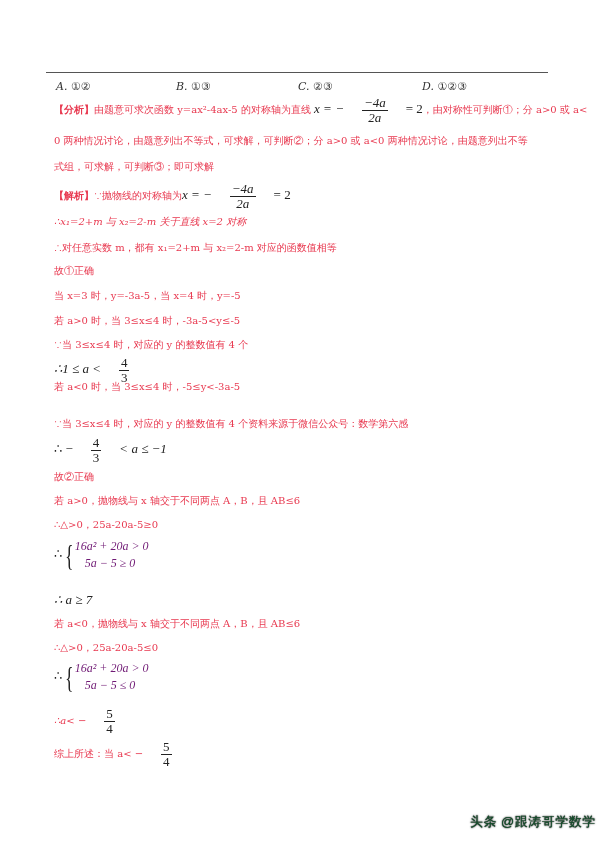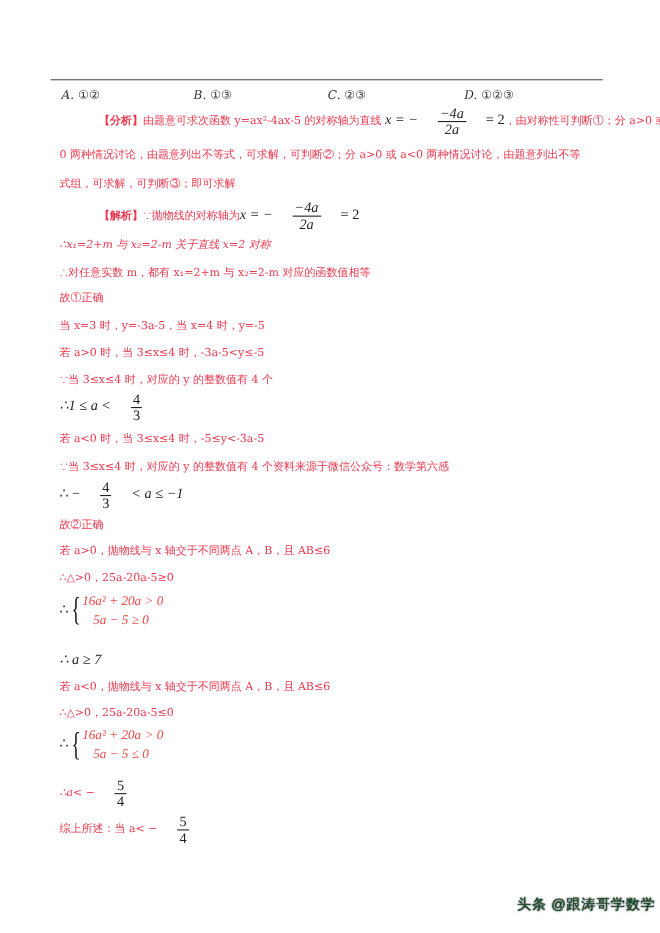"【分析】" .bold { margin-left: 36px -> none }
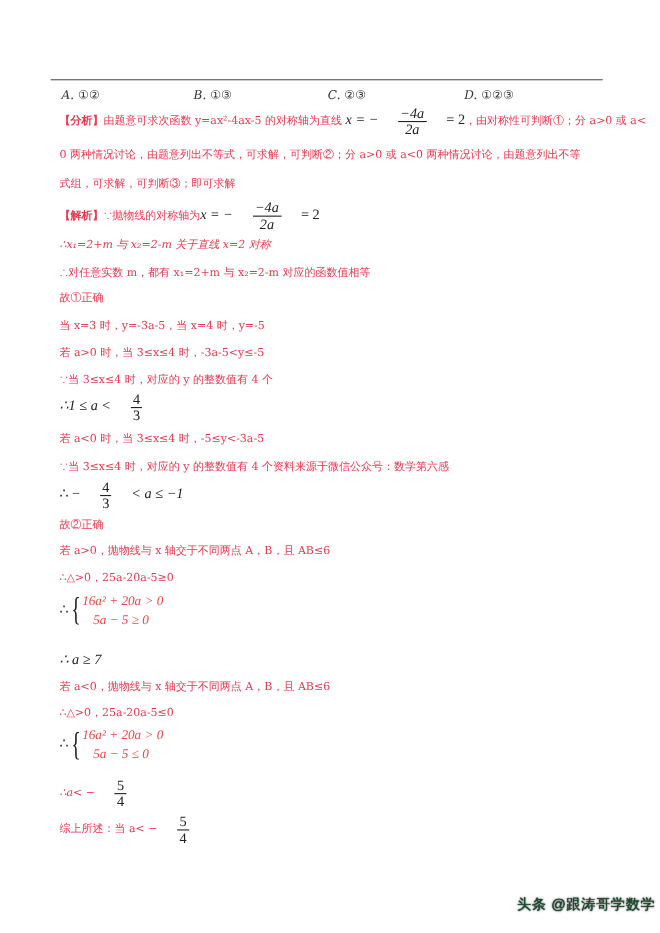"若 a<0 时，当 3≤x≤4 时，-5≤y<-3a-5" div.line { top: 392px -> 380px }
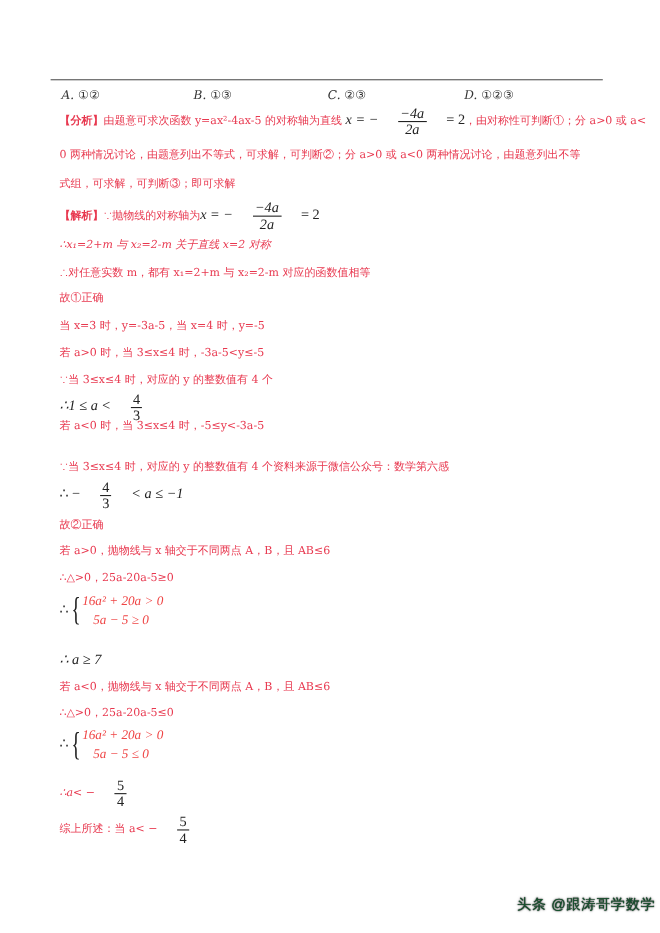"16a² + 20a > 0" .sys { color: #ef4444 -> #701a75 }
